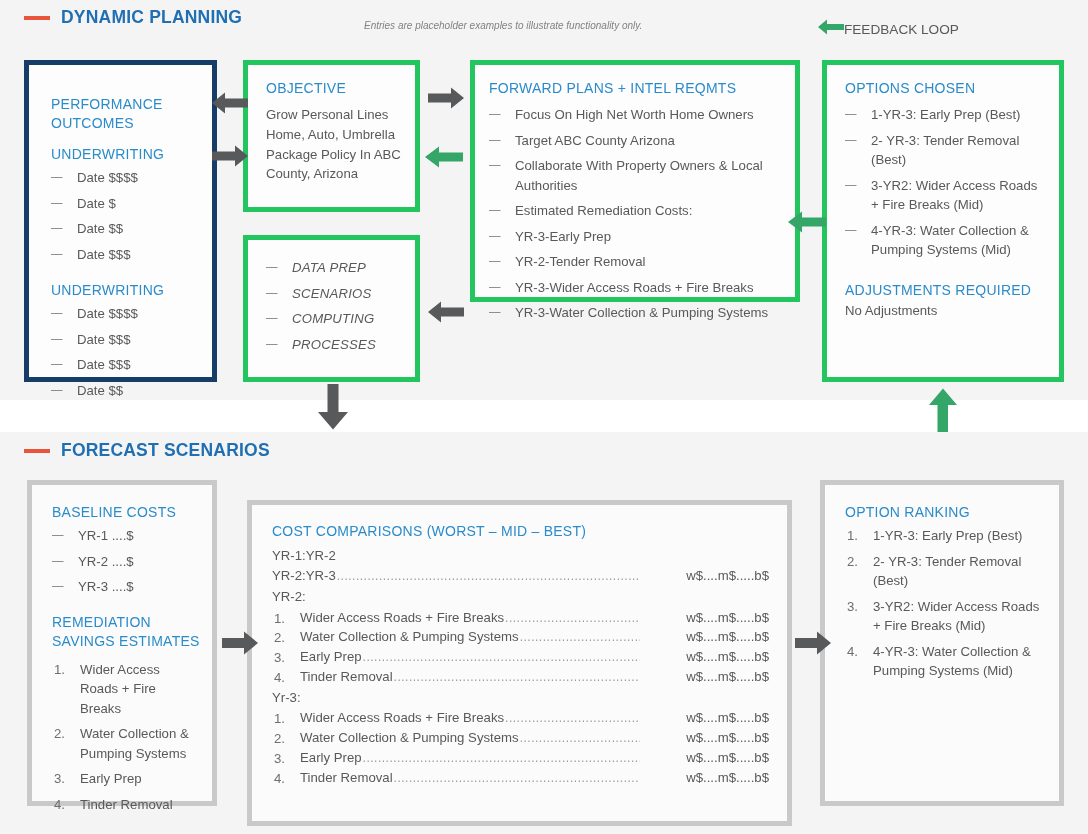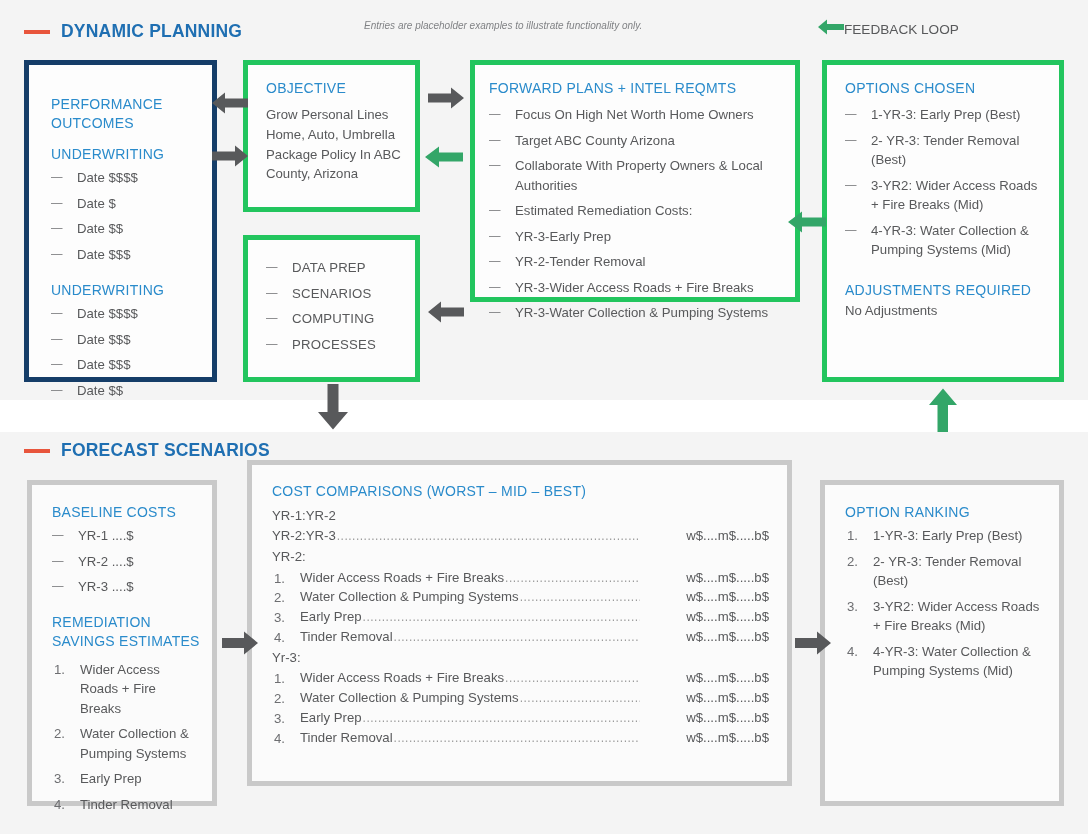"DYNAMIC PLANNING" div.sec-head { top: 21px -> 7px }
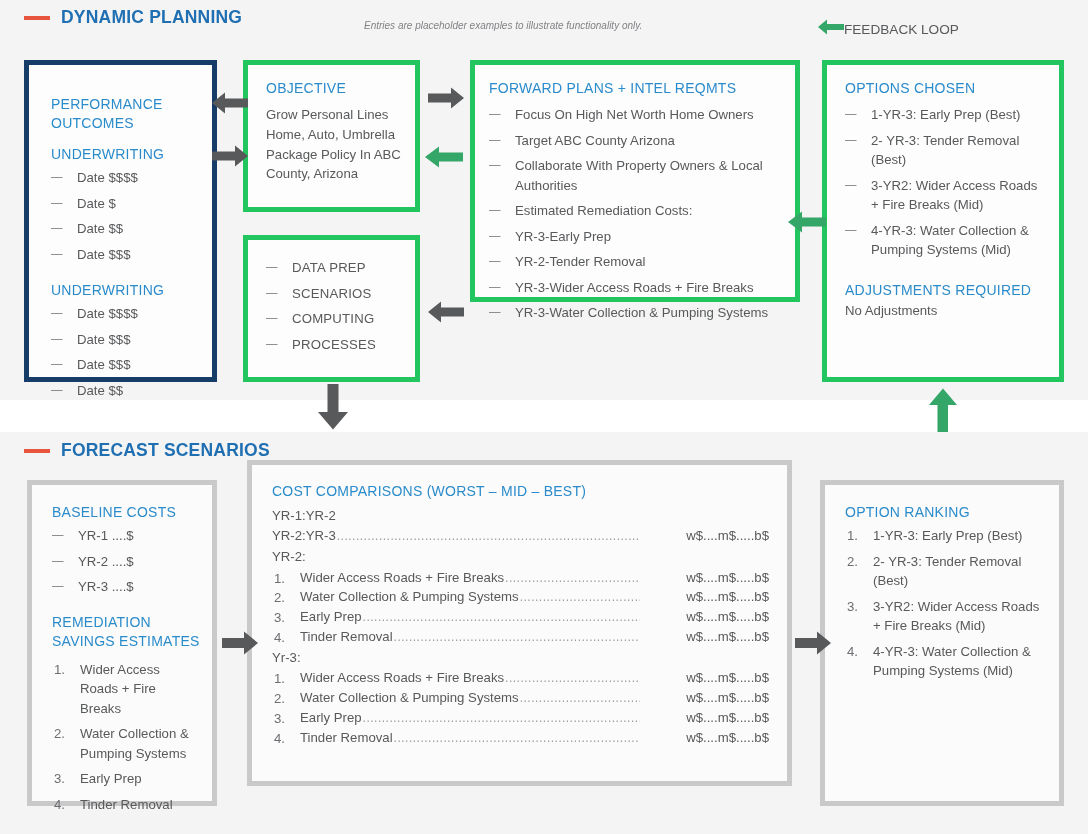"DATA PREP" div.box-inner { font-style: none -> italic }
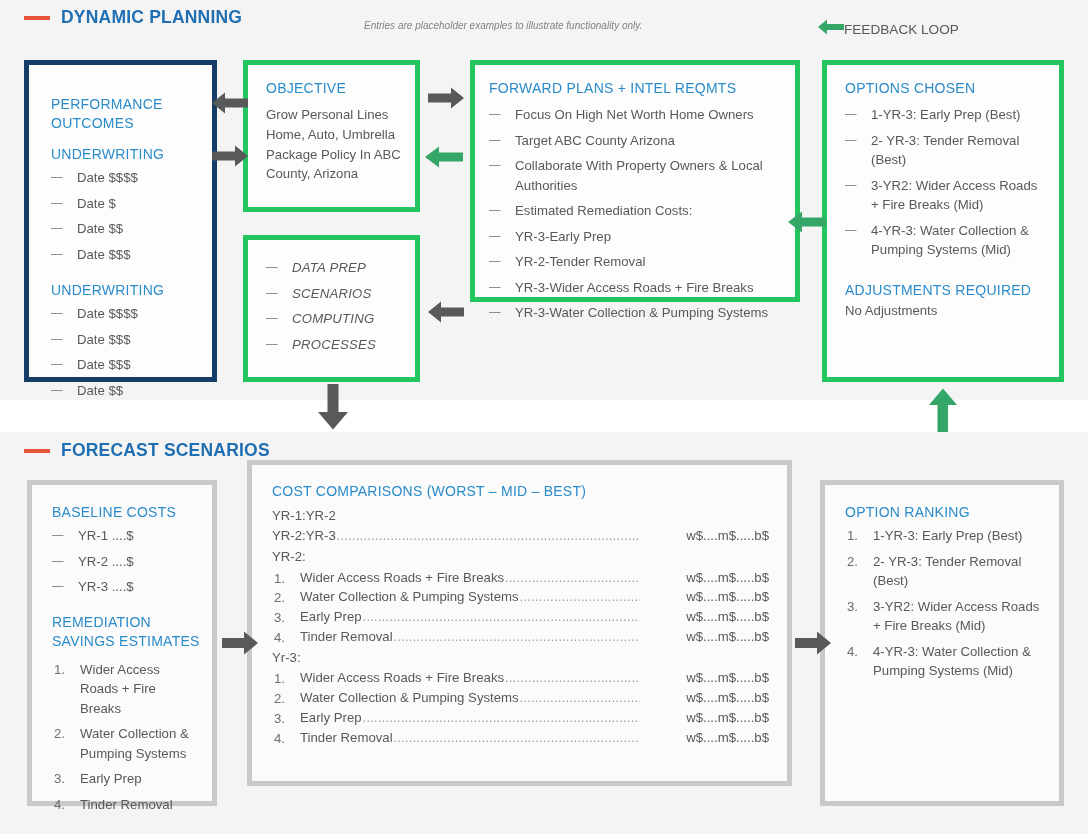"COST COMPARISONS (WORST – MID" div.box { top: 460px -> 500px }
